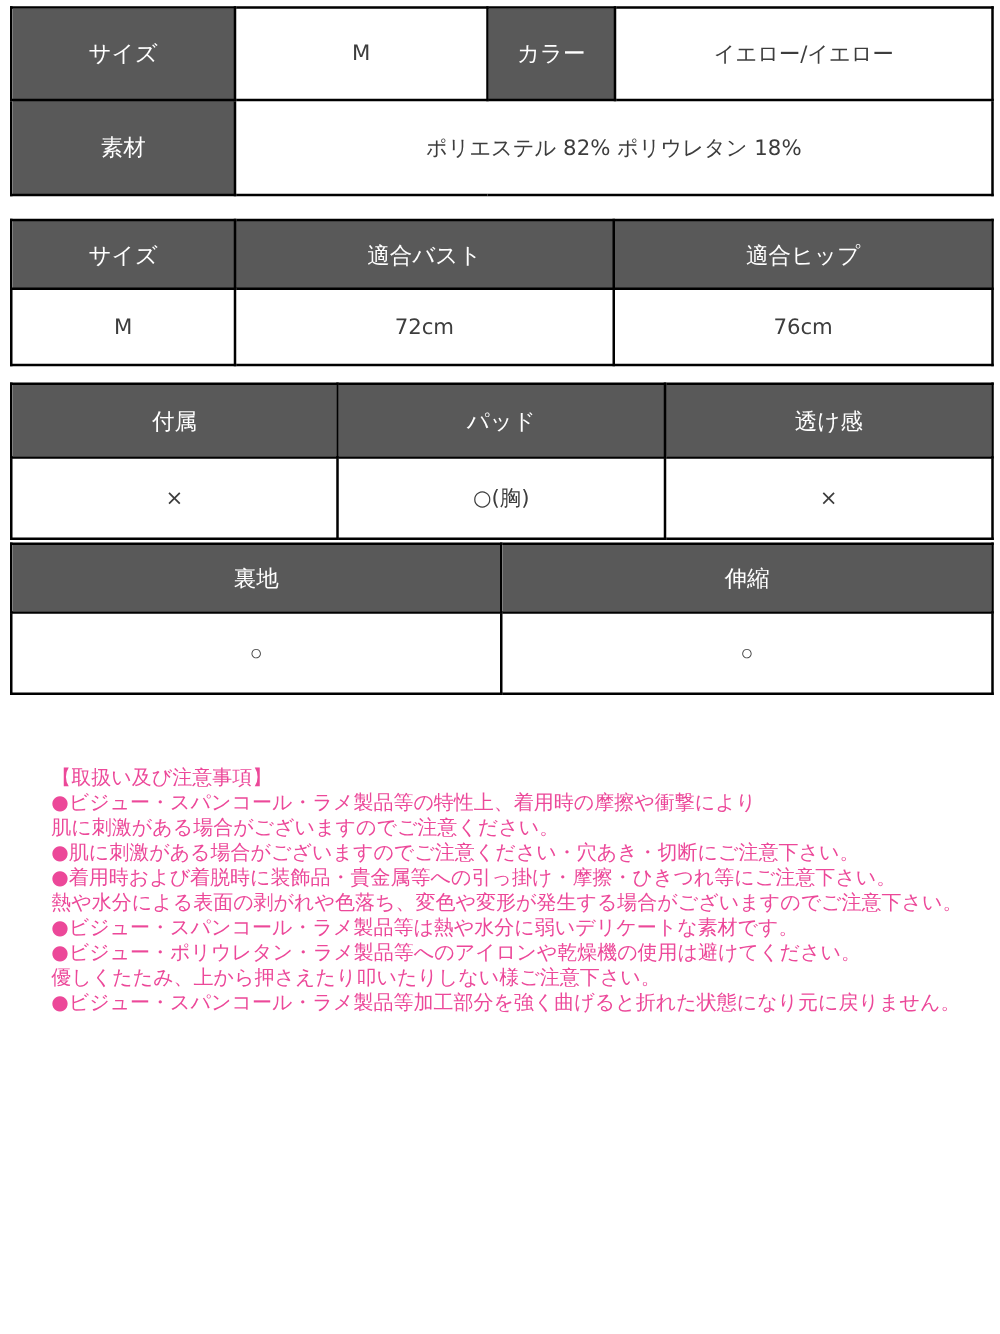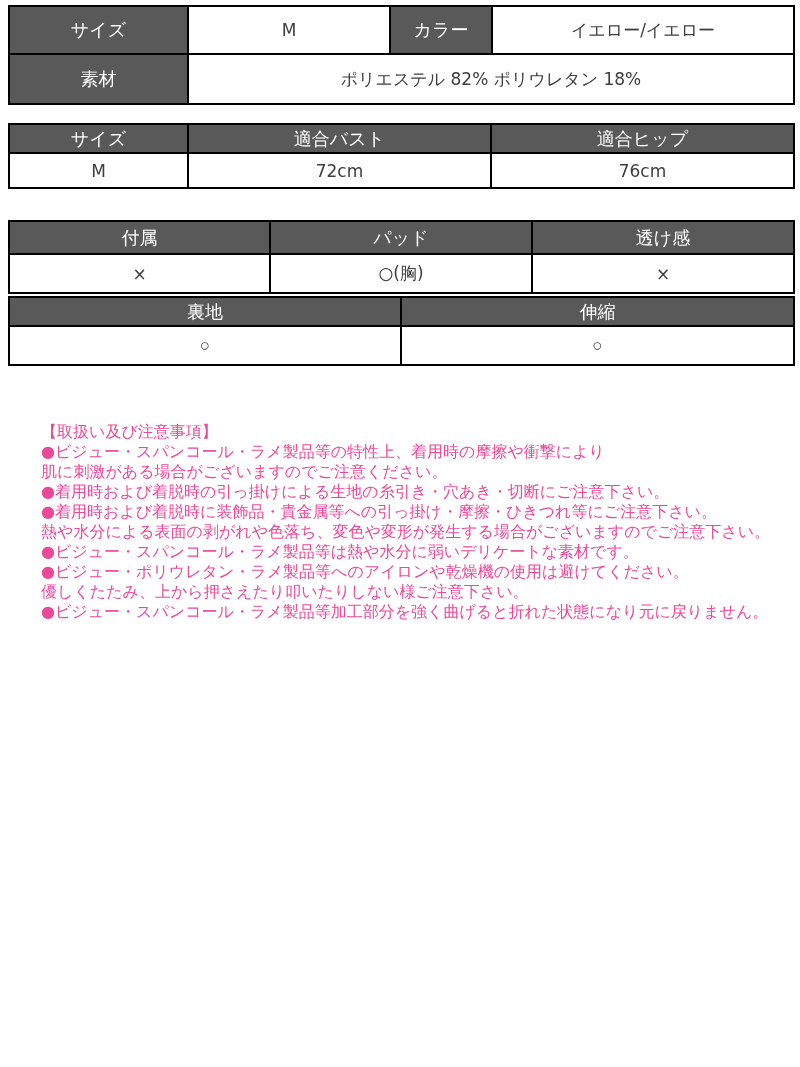"サイズ" table.spec th, table.spec td { padding: 0 -> 13px }
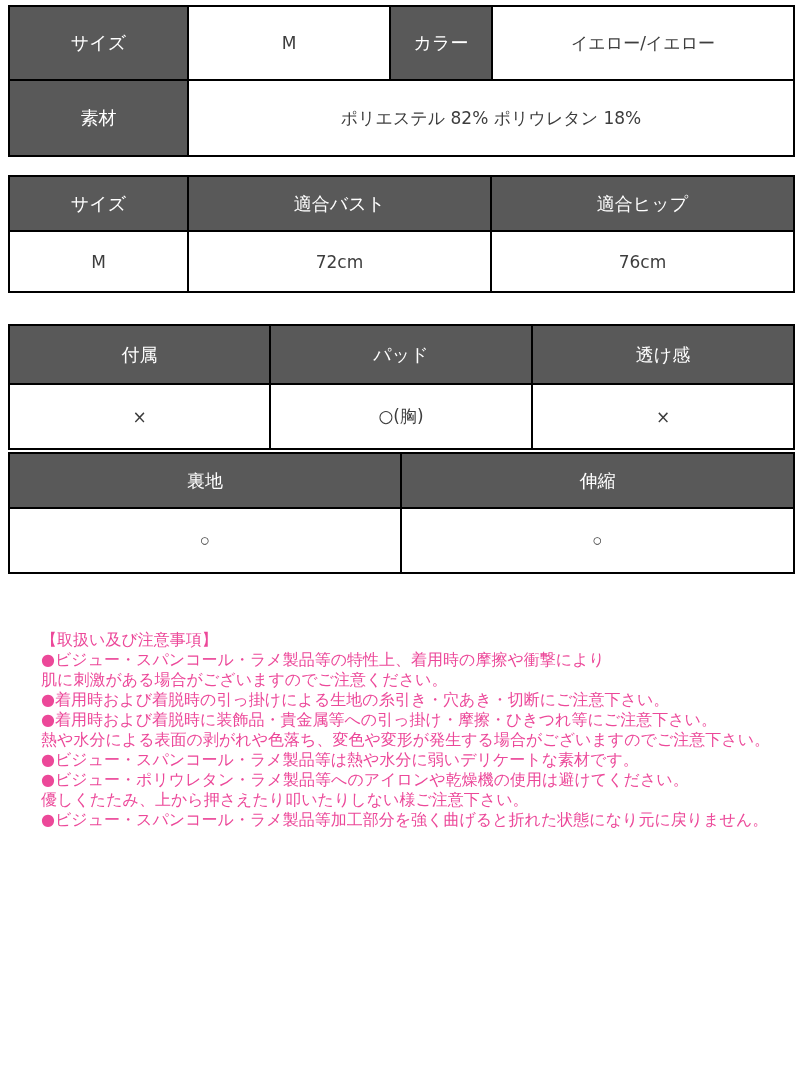"付属" .t3 { margin-top: 31px -> 13px }
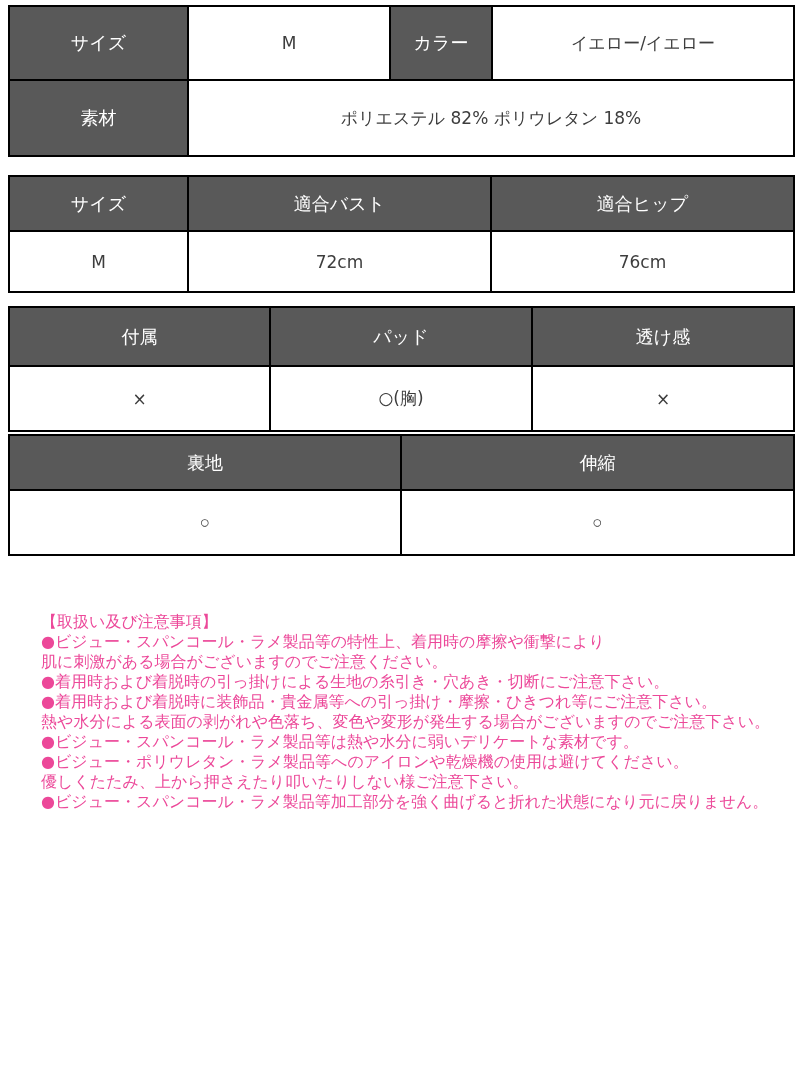"●着用時および着脱時の引っ掛けによる生地の糸引き・穴あき・切断にご注意下さい。" div.note-line { text: 着用時および着脱時の引っ掛けによる生地の糸引き -> 肌に刺激がある場合がございますのでご注意ください }
